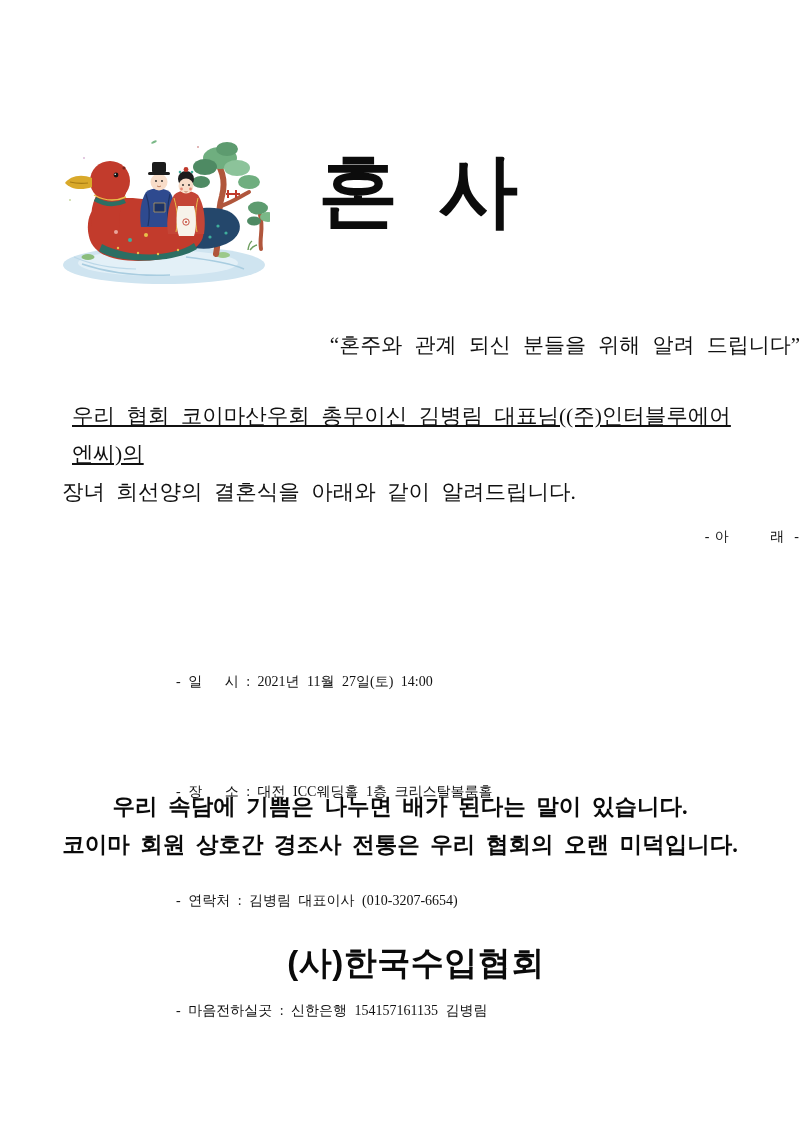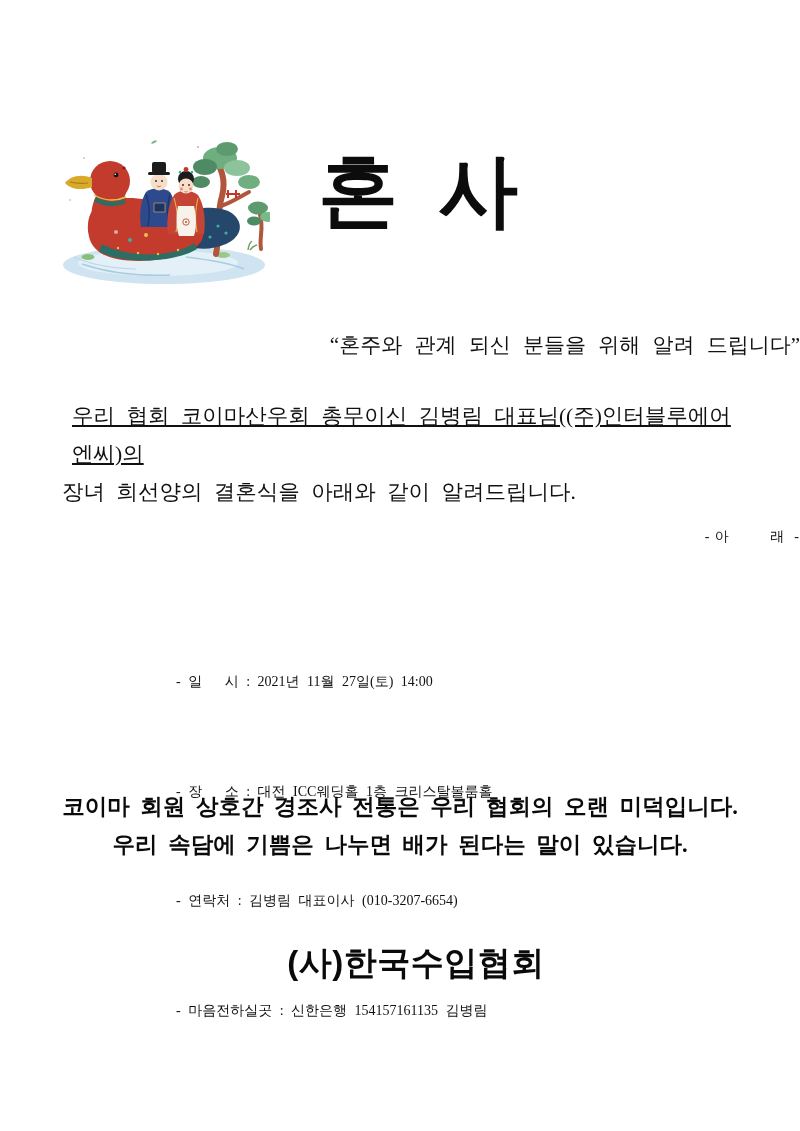"코이마 회원 상호간 경조사 전통은" div { order: before "우리 속담에 기쁨은 나누면 배가" -> after "우리 속담에 기쁨은 나누면 배가" }
